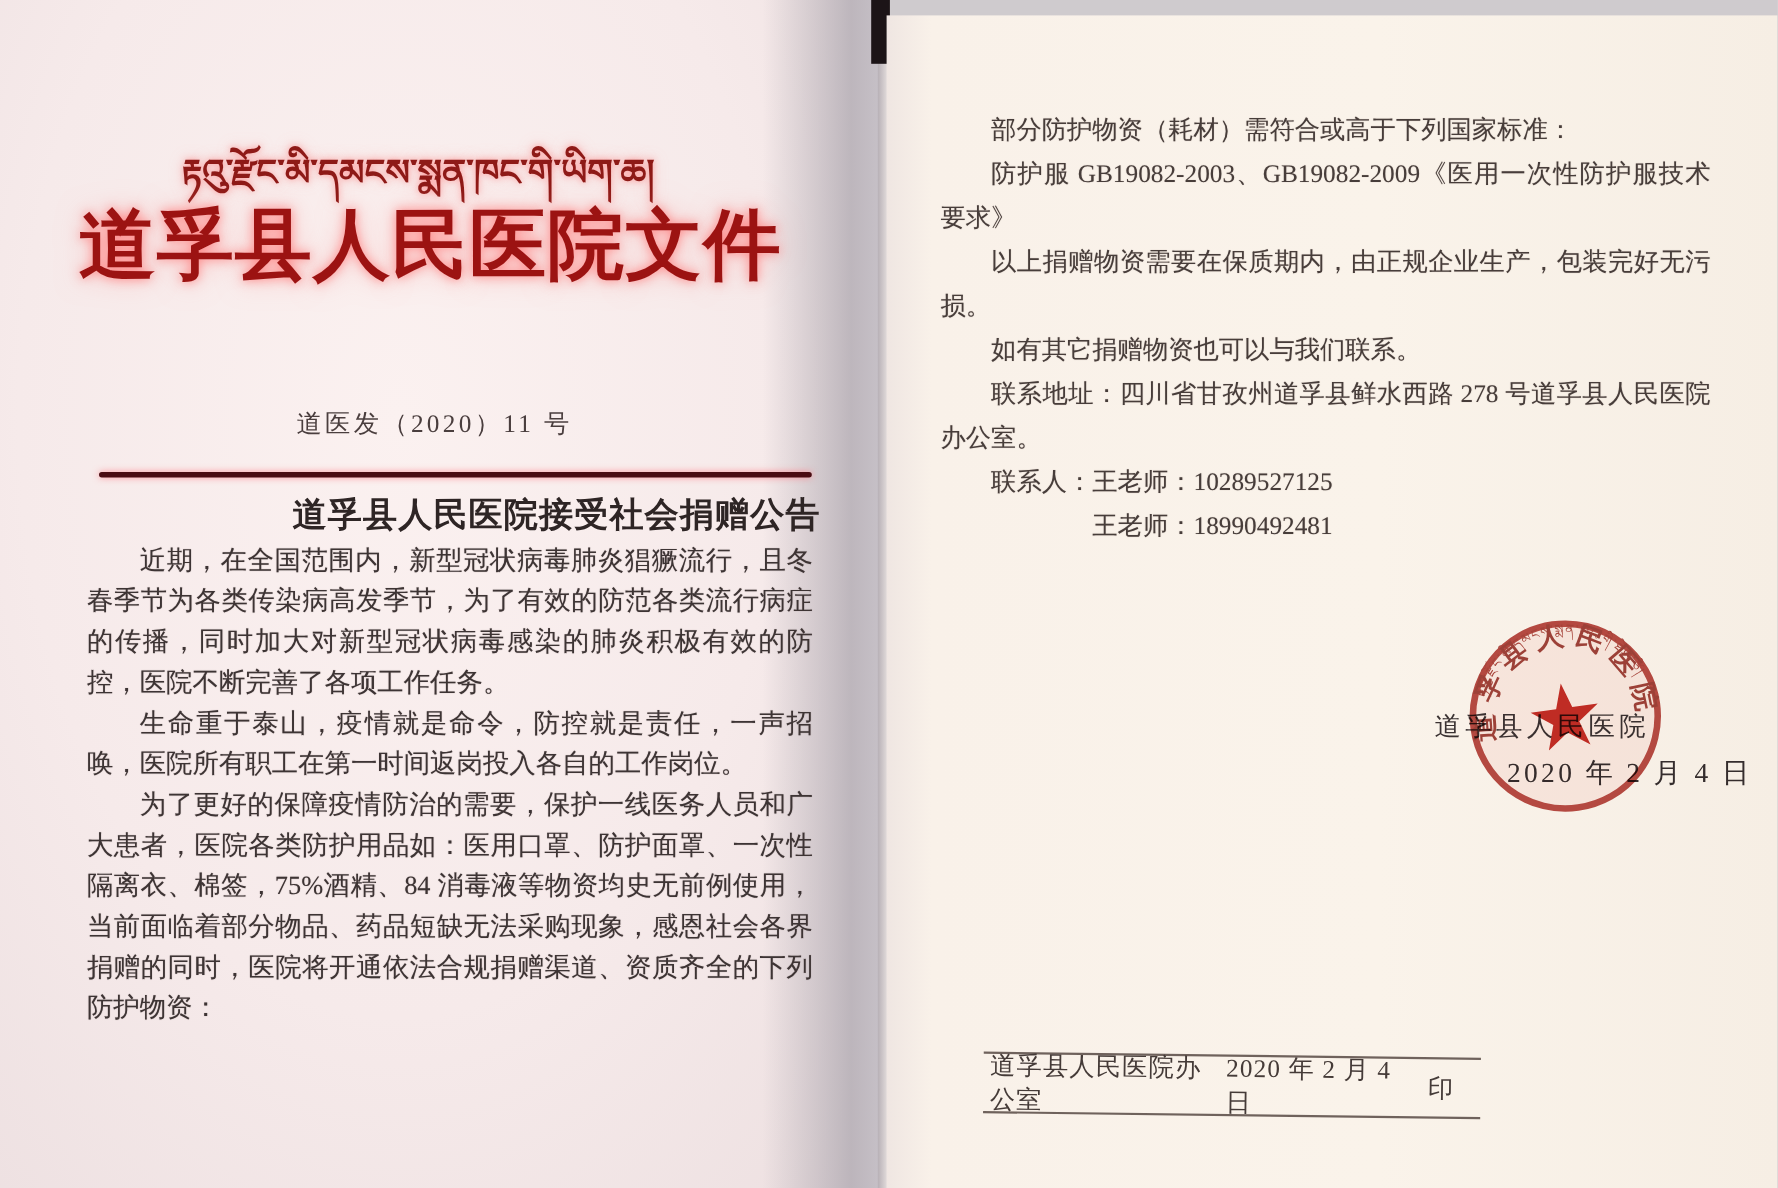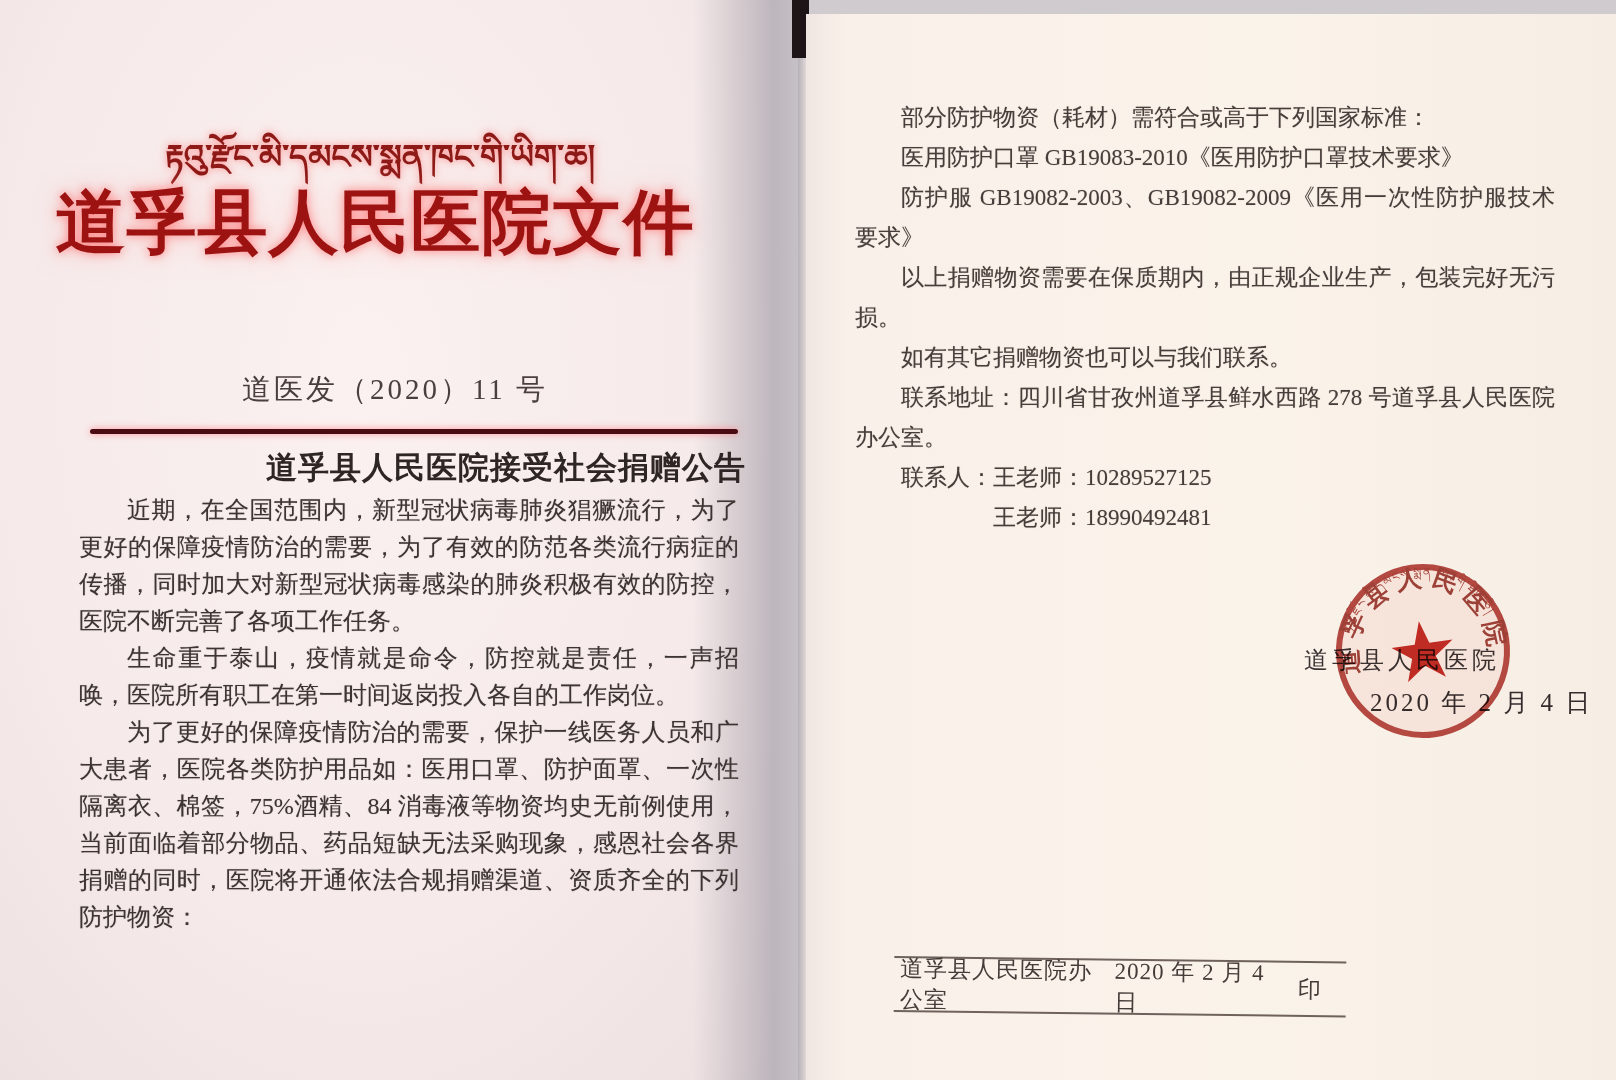"医用防护口罩 GB19083-2010《医用防护口罩技术要求》" p { html: <p>医用防护口罩 GB19083-2010《医用防护口罩技术要求》</p> -> none }
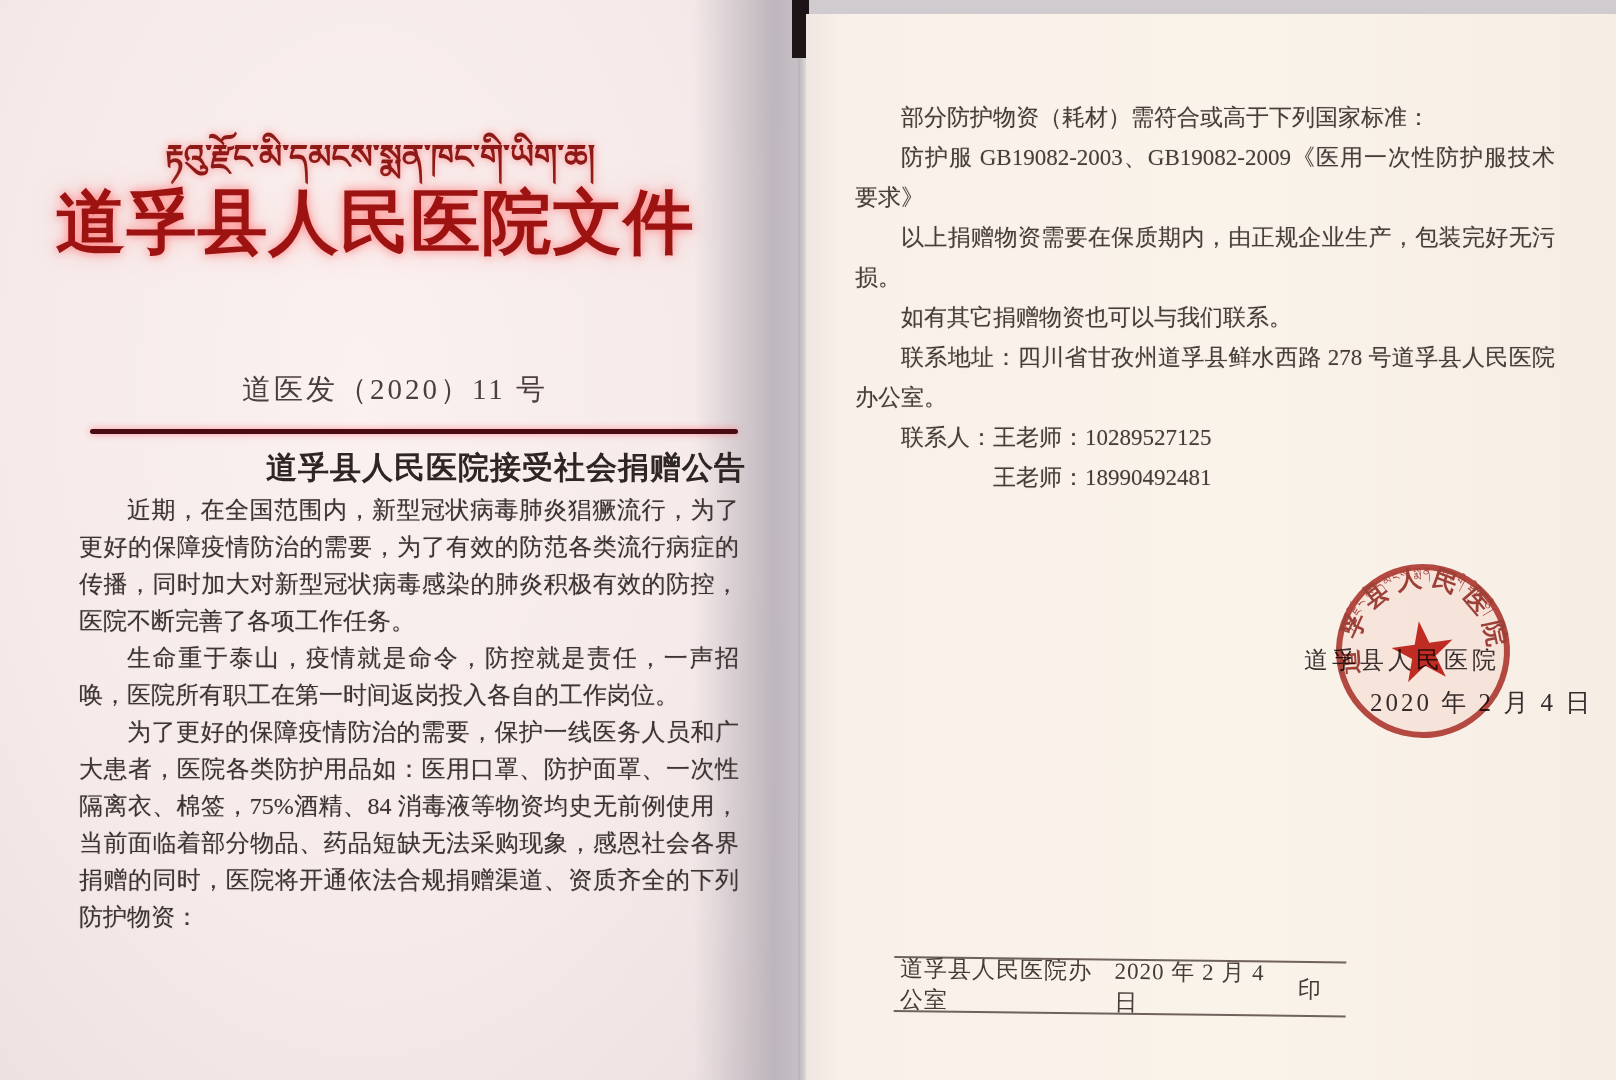"道孚县人民医院文件" .masthead { left: 20px -> 36px }
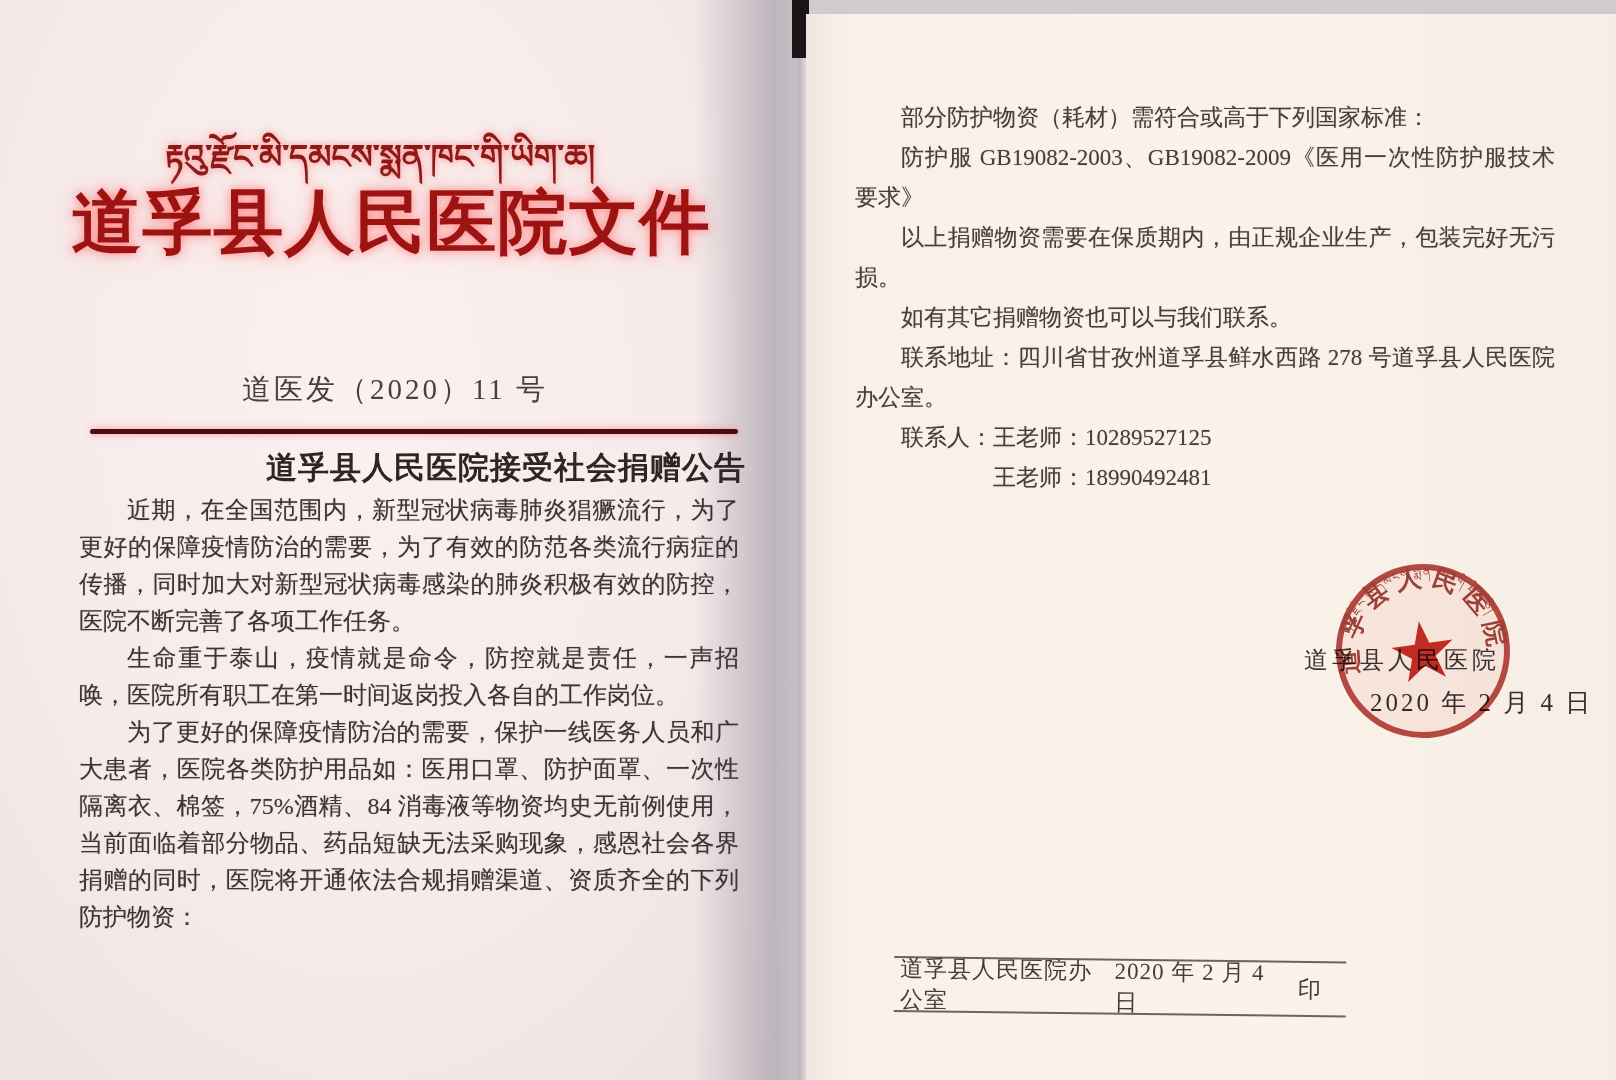"道医发（2020）11 号" .doc-number { font-size: 29px -> 23px }
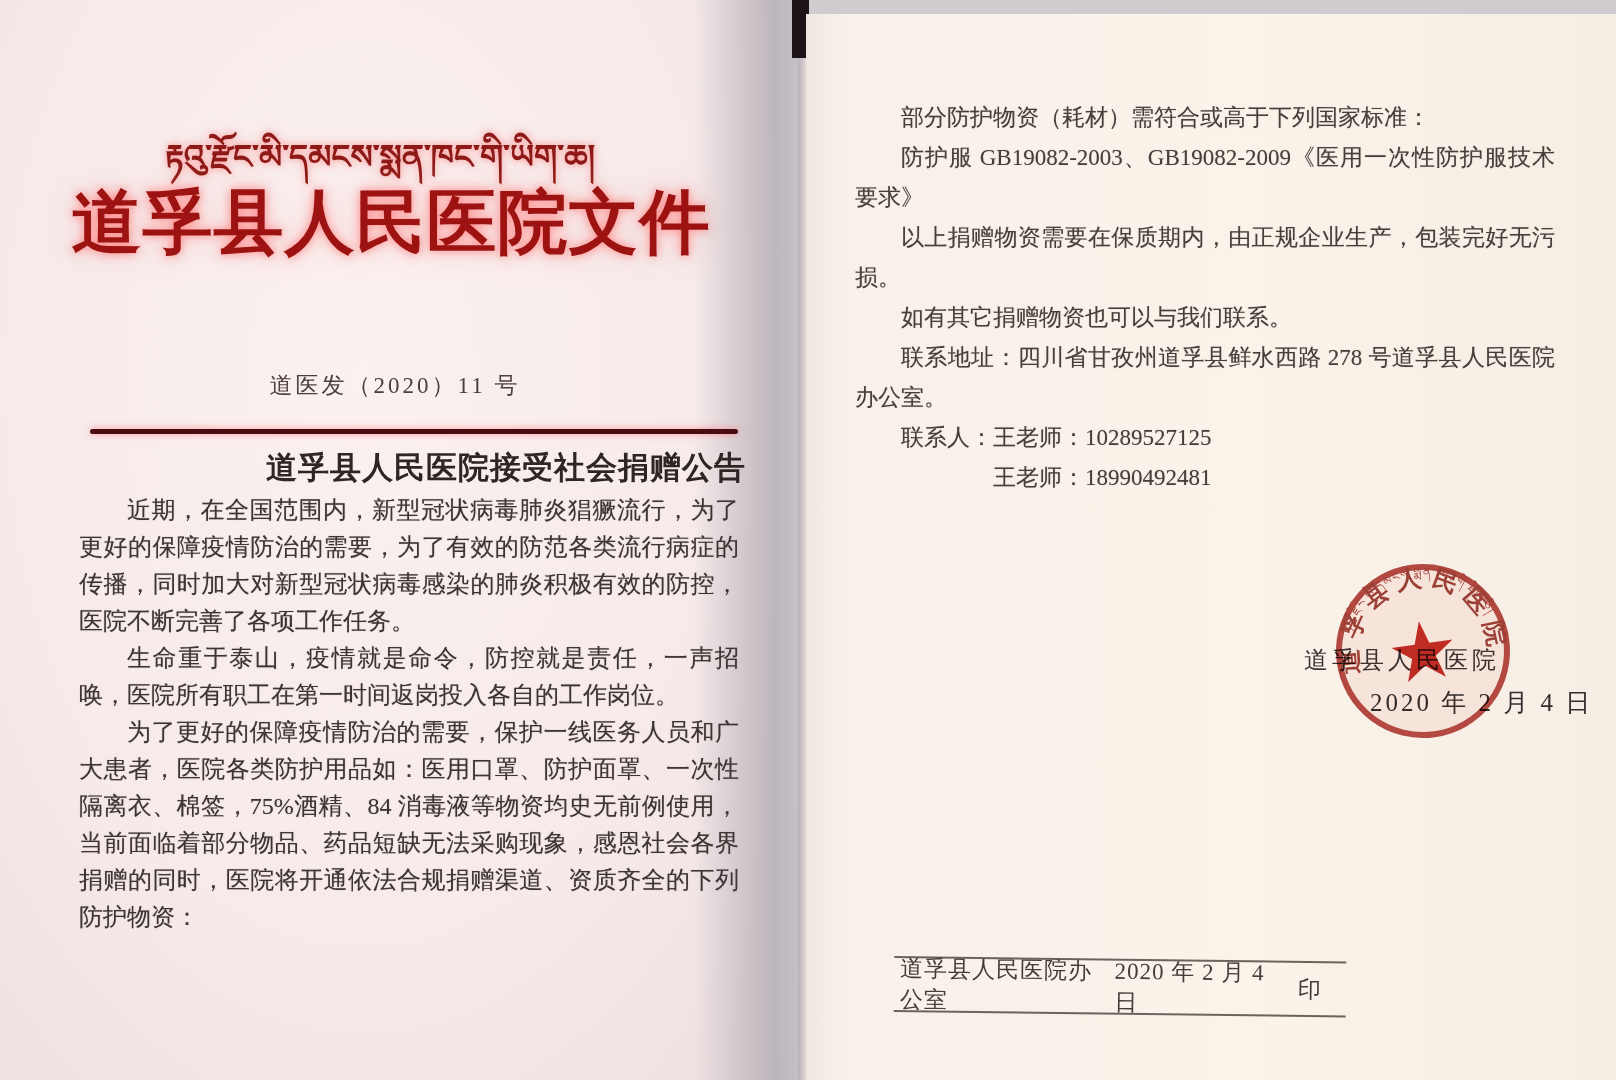"近期，在全国范围内，新型冠状病毒肺炎猖獗流行，为了更好的保障疫情防治的需要，为了" p { text: 为了更好的保障疫情防治的需要 -> 且冬春季节为各类传染病高发季节 }
